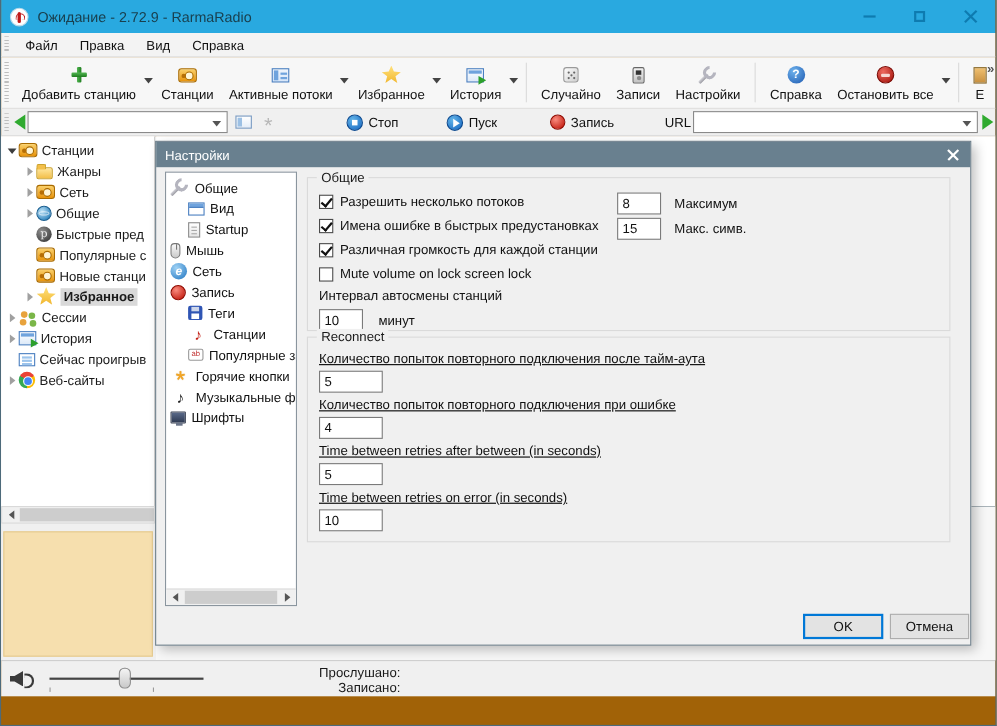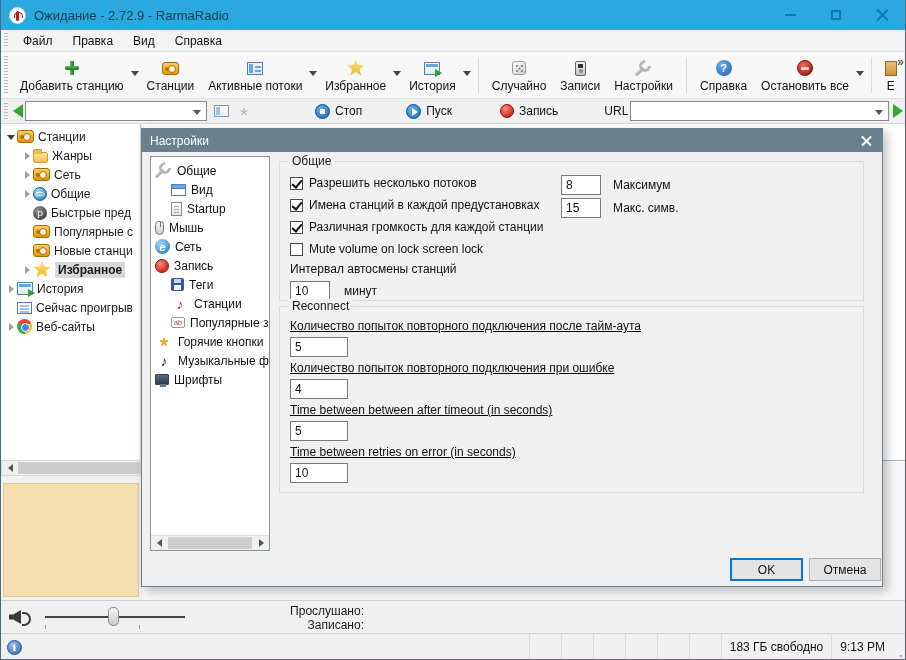"Имена станций в каждой предустановках" span.cbl { text: станций в каждой -> ошибке в быстрых }
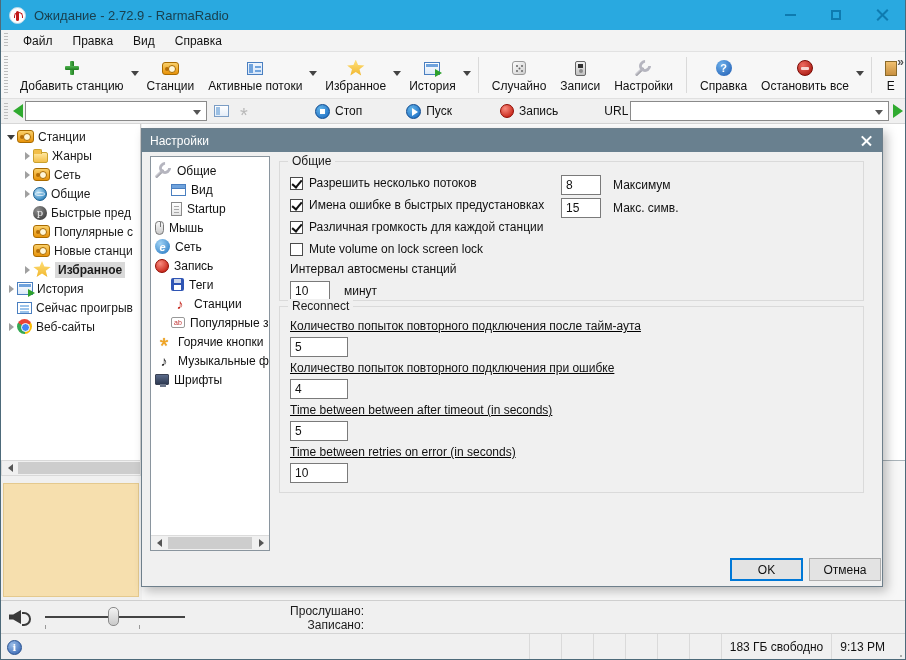"Сессии" div.tree-row { html: none -> <div> <span></span> <span></span> <span>Сессии</span> </div> }
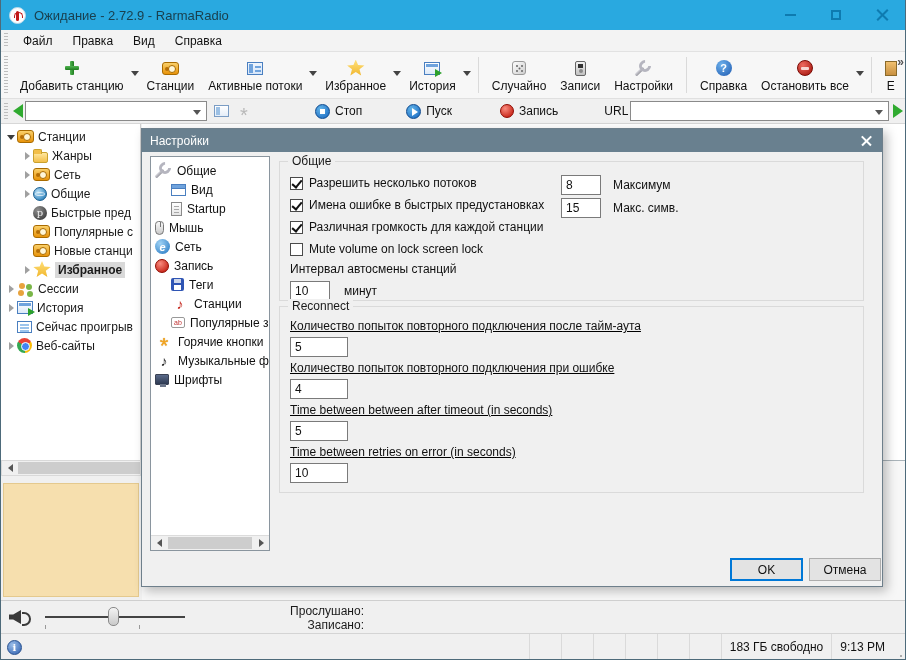"Time between between after timeout" div.fld-lb { text: between after timeout -> retries after between }
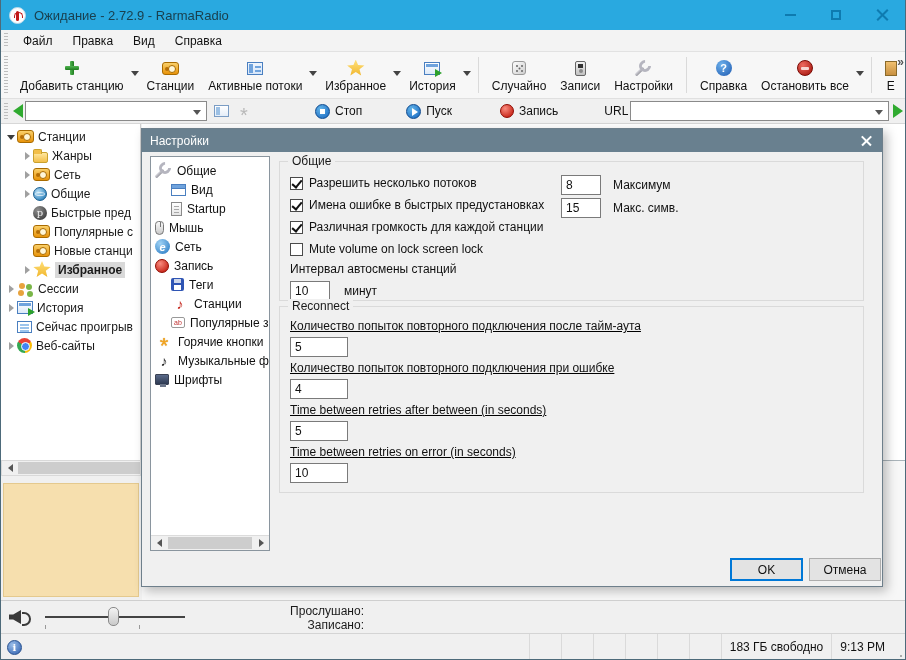"183 ГБ свободно" div.statusbar { html: <div> <span></span> <div> <div></div> <div></div> <div></div> <div></div> <div></div> <div></div> <div>183 ГБ свободно</div> <div>9:13 PM</div> <div></div> </div> </div> -> none }
